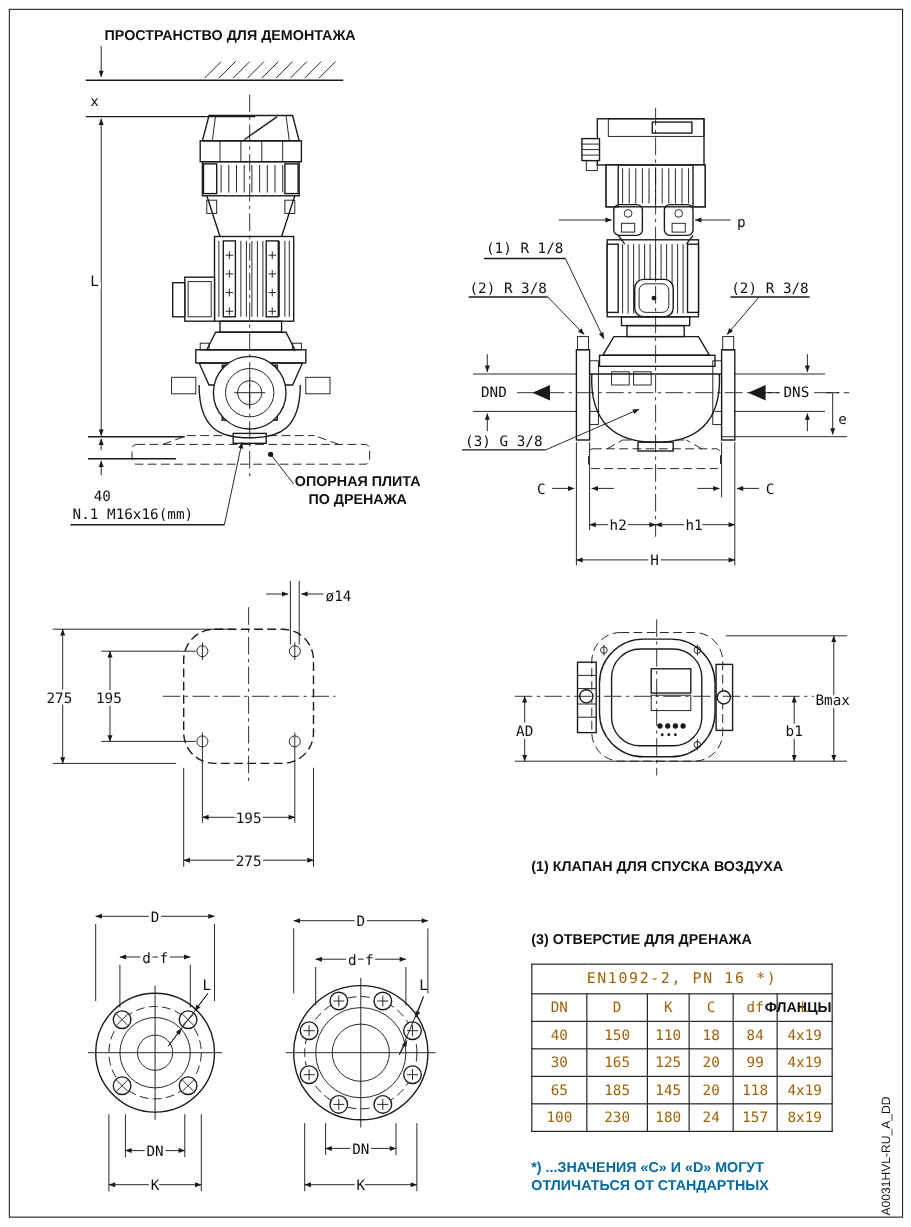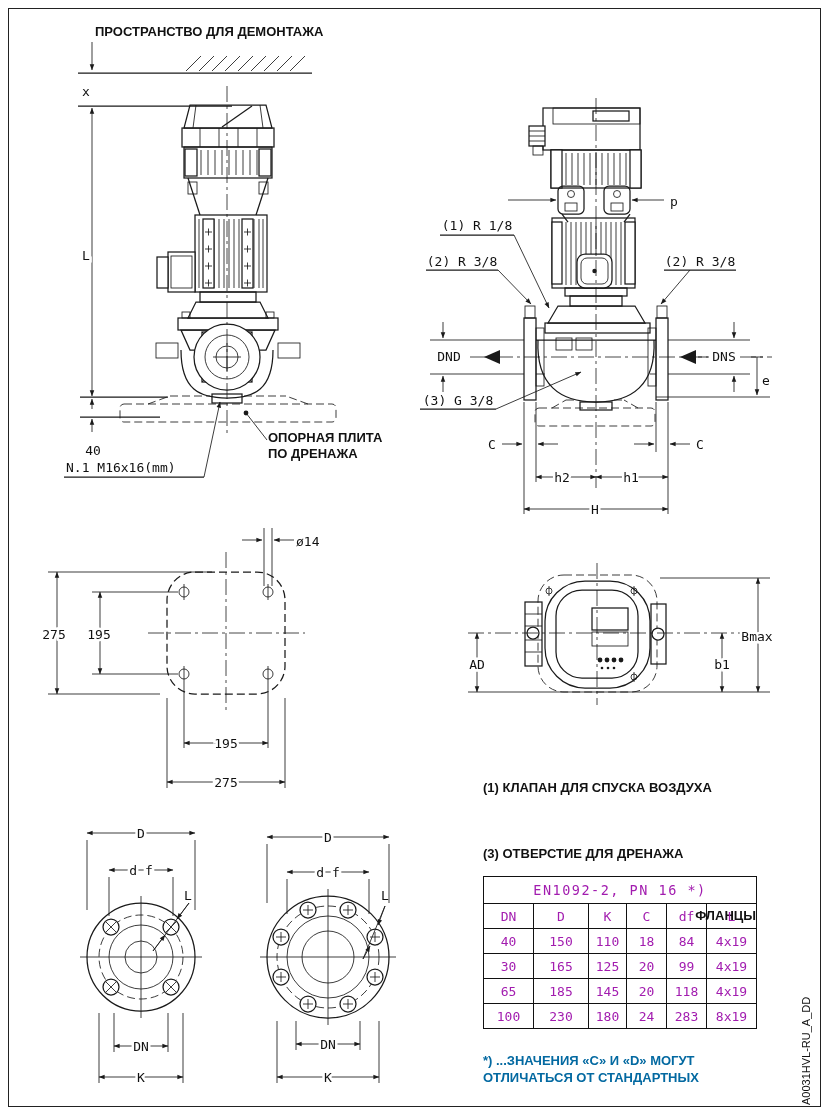"ПРОСТРАНСТВО ДЛЯ ДЕМОНТАЖА" .ru { text-align: none -> center }
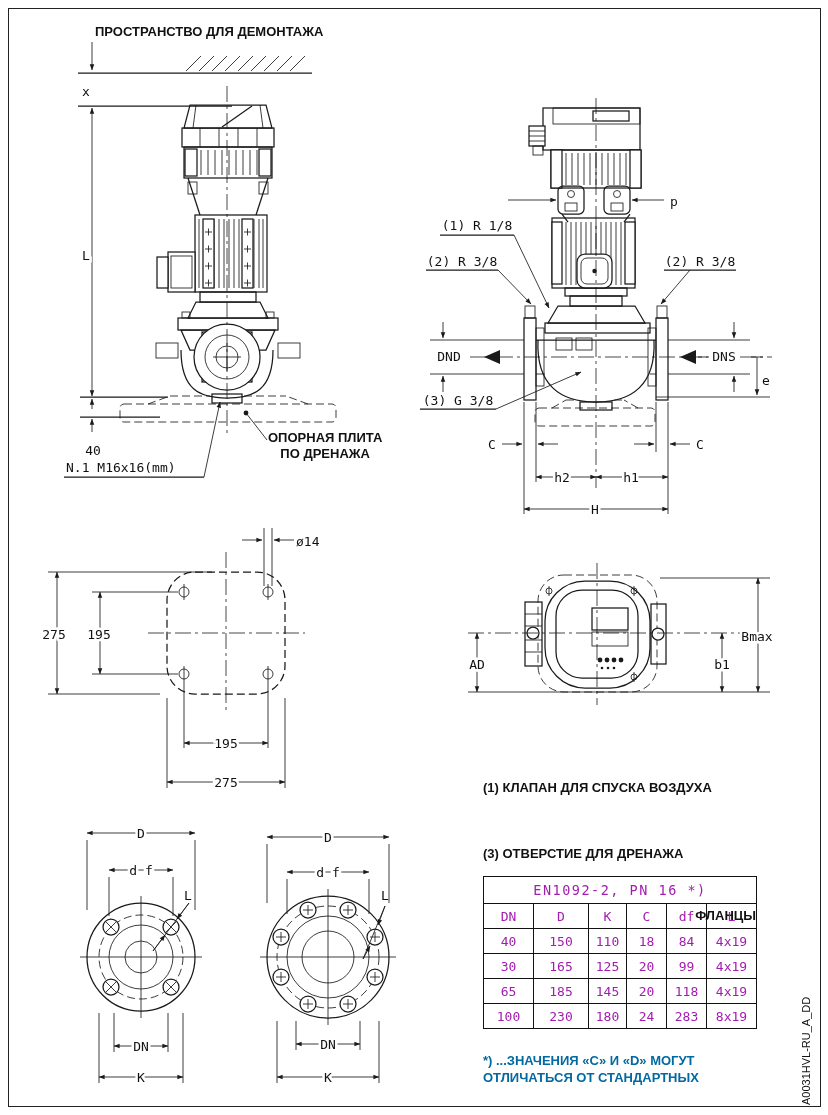"EN1092-2, PN 16 *)" table.ft { color: #a21caf -> #a16207 }
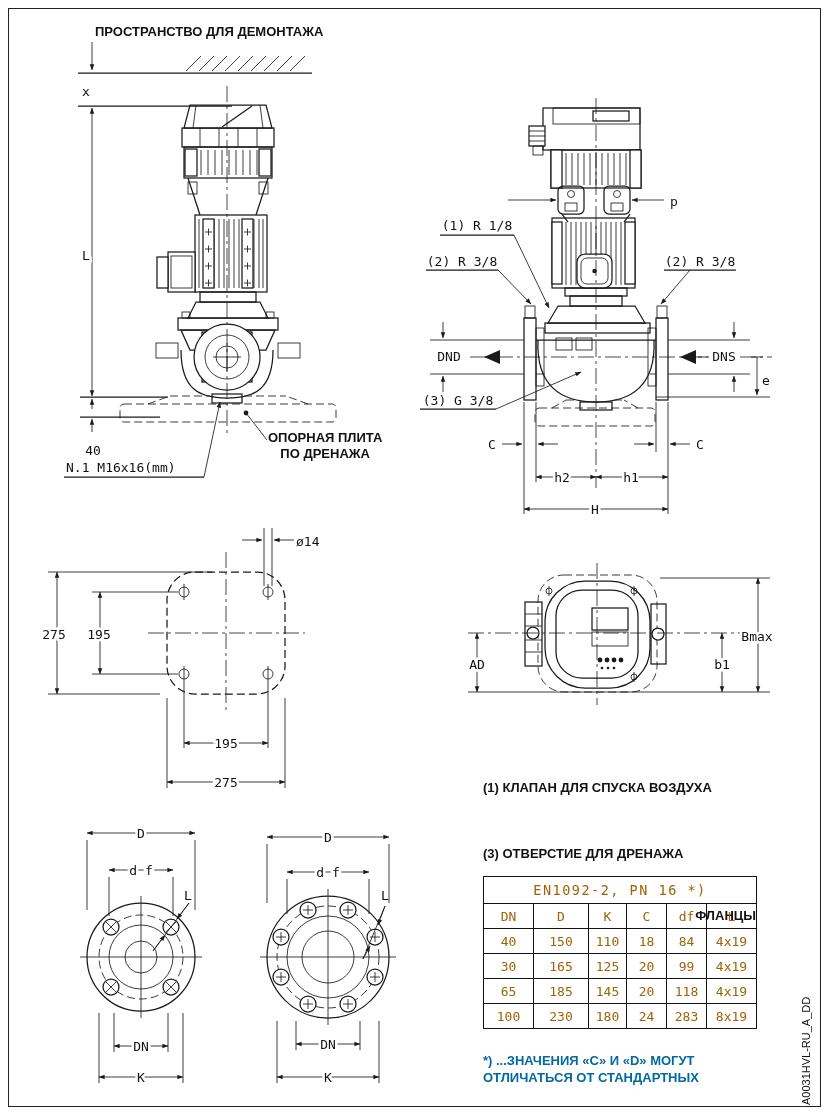"283" td { text: 283 -> 157 }
